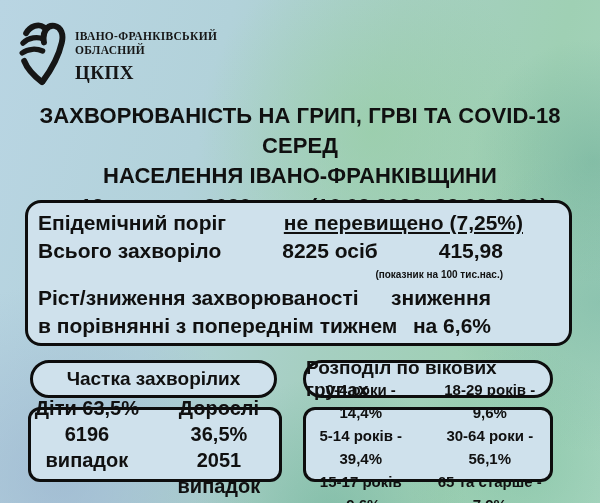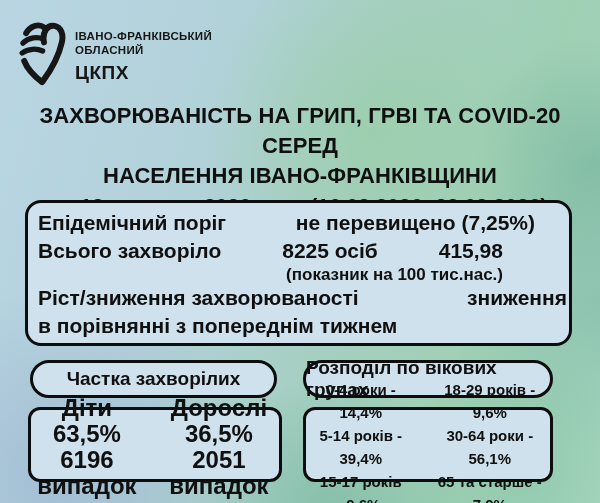"ІВАНО-ФРАНКІВСЬКИЙ" .logo { font-family: none -> Liberation Serif, serif }
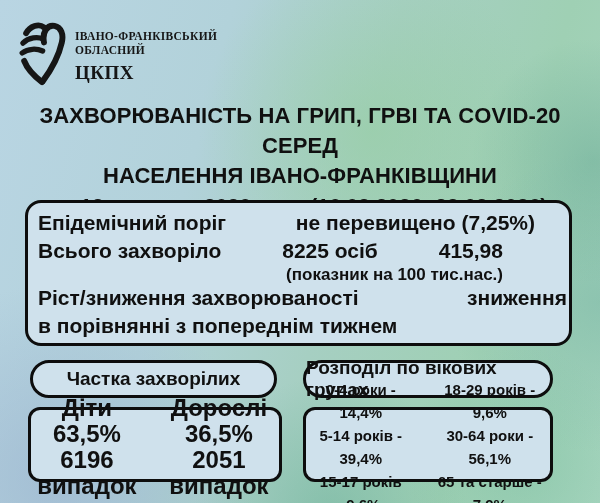"ЗАХВОРЮВАНІСТЬ НА ГРИП, ГРВІ ТА" div.l1 { text: COVID-20 -> COVID-18 }
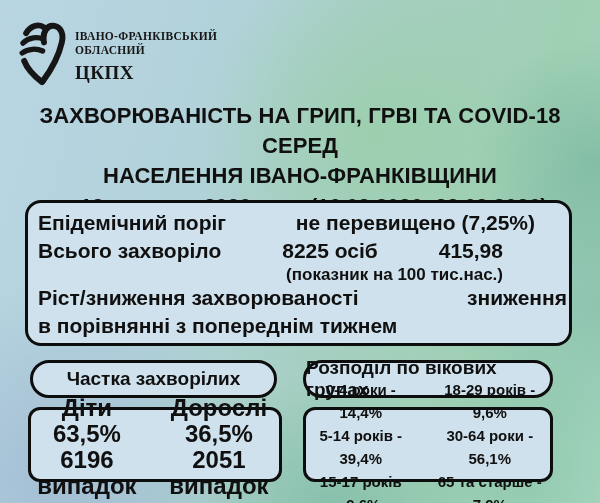"не перевищено (7,25%)" .row .rt1 { margin-right: 32px -> 44px; text-decoration: none -> underline }
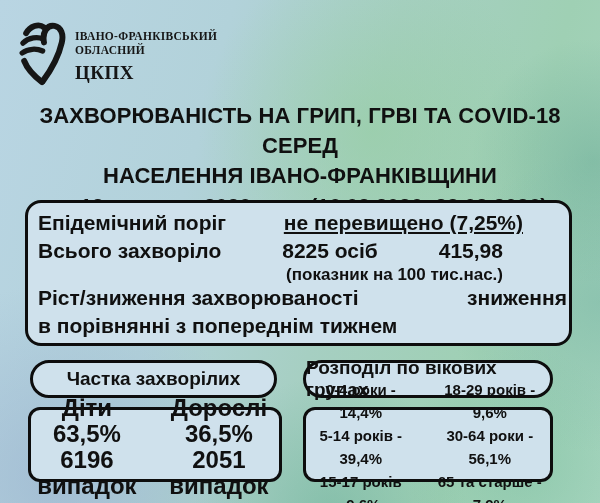"(показник на 100 тис.нас.)" .note-row { font-size: 17px -> 10px }
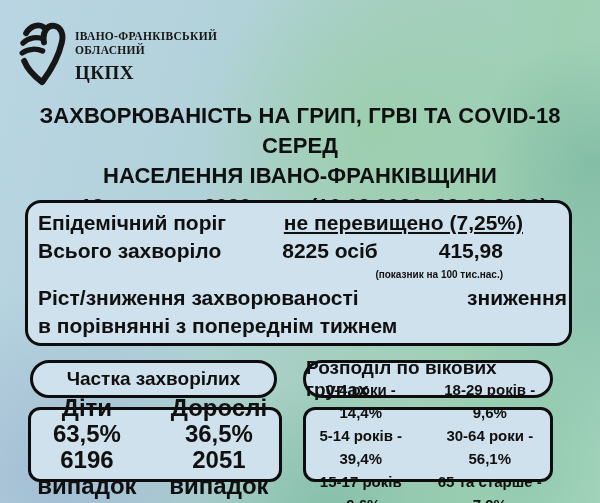"зниження" .row .rt3 { margin-right: none -> 76px }
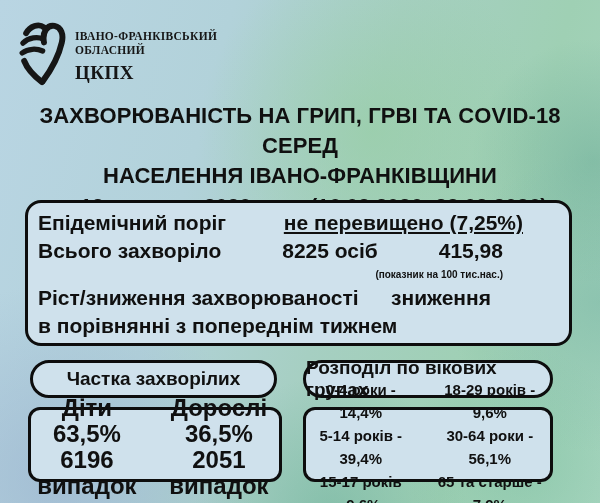"на 6,6%" span.rt3 { html: none -> <span>на 6,6%</span> }
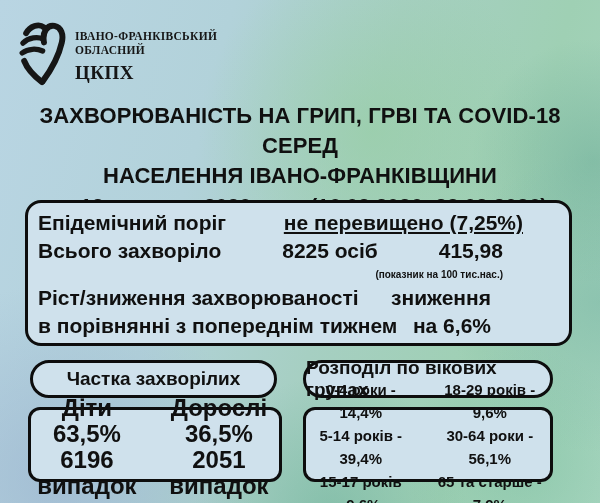"Діти 63,5%" .cbox.left { font-size: 24px -> 20px }
